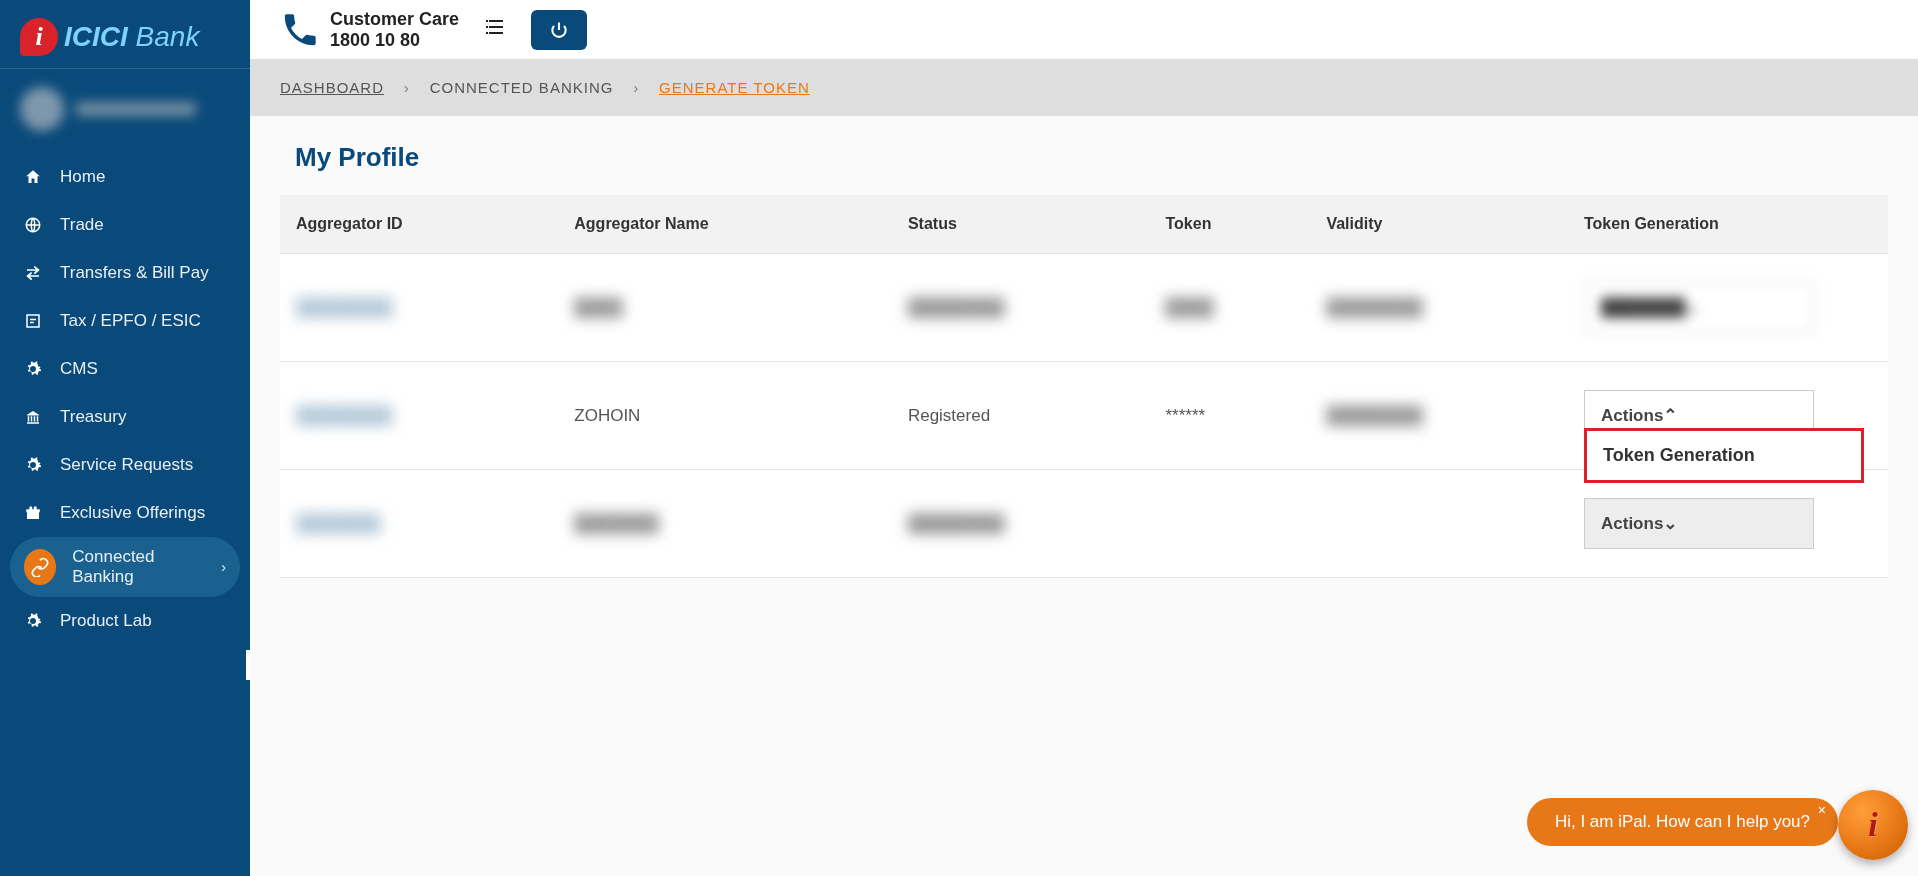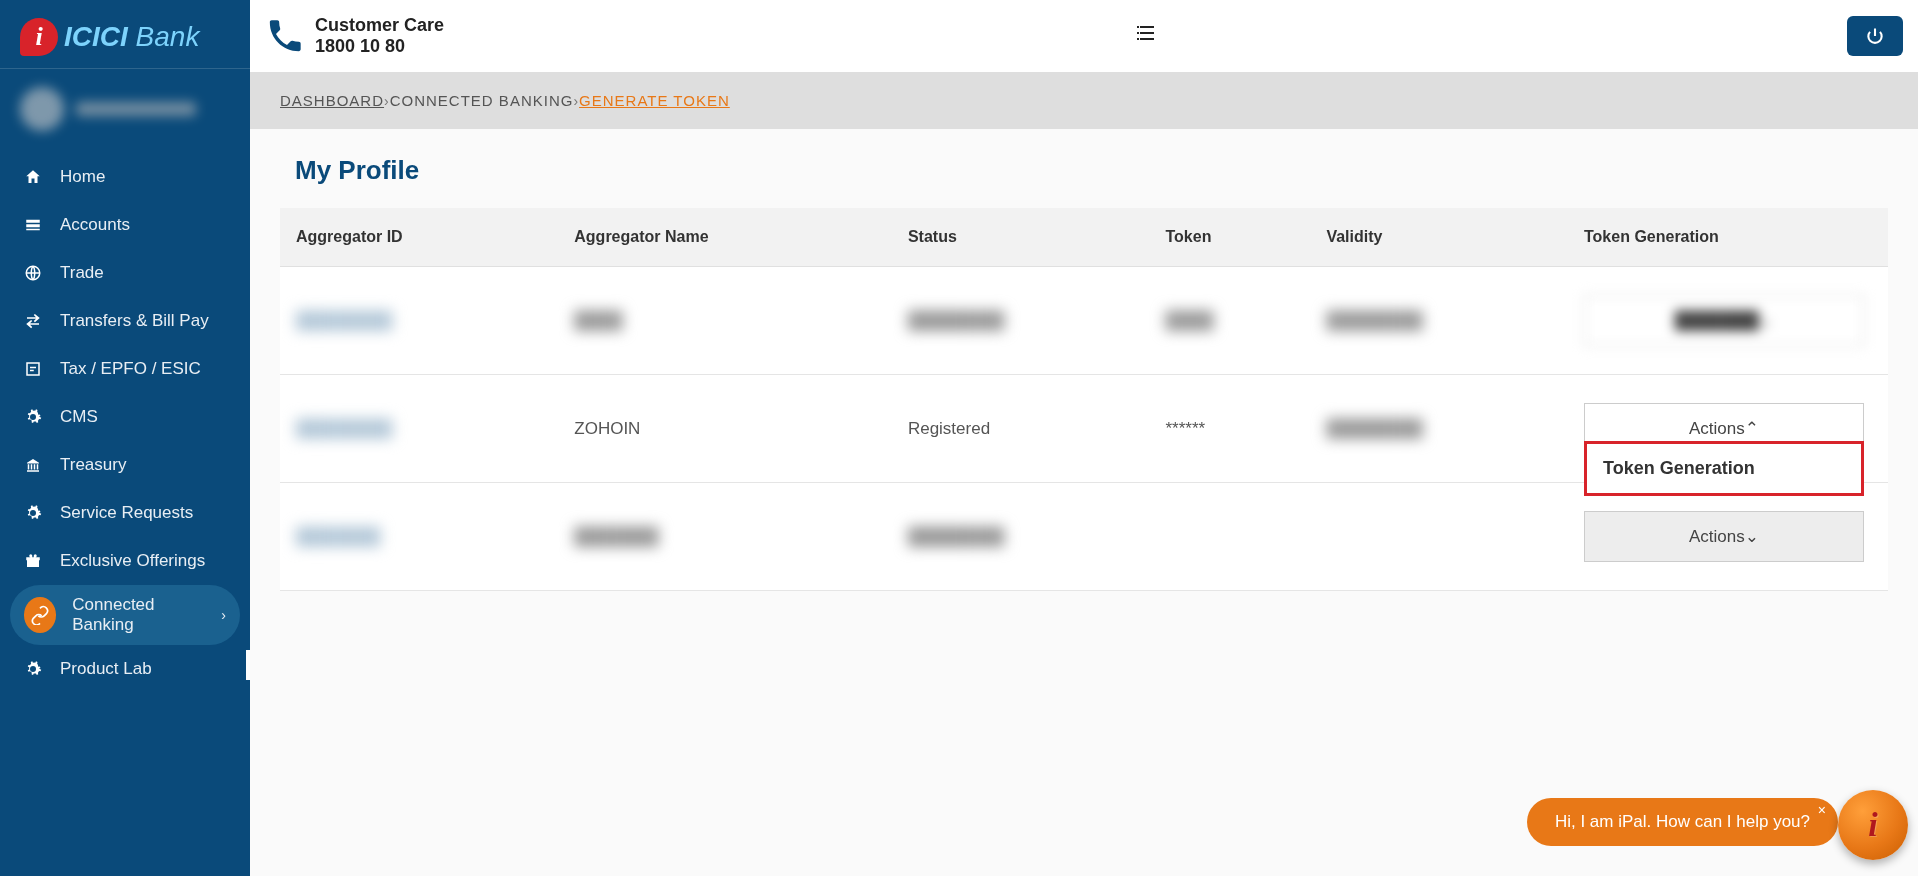"Customer Care" .topbar { height: 72px -> 59px; justify-content: space-between -> flex-start; padding: 0 15px -> 0 30px }
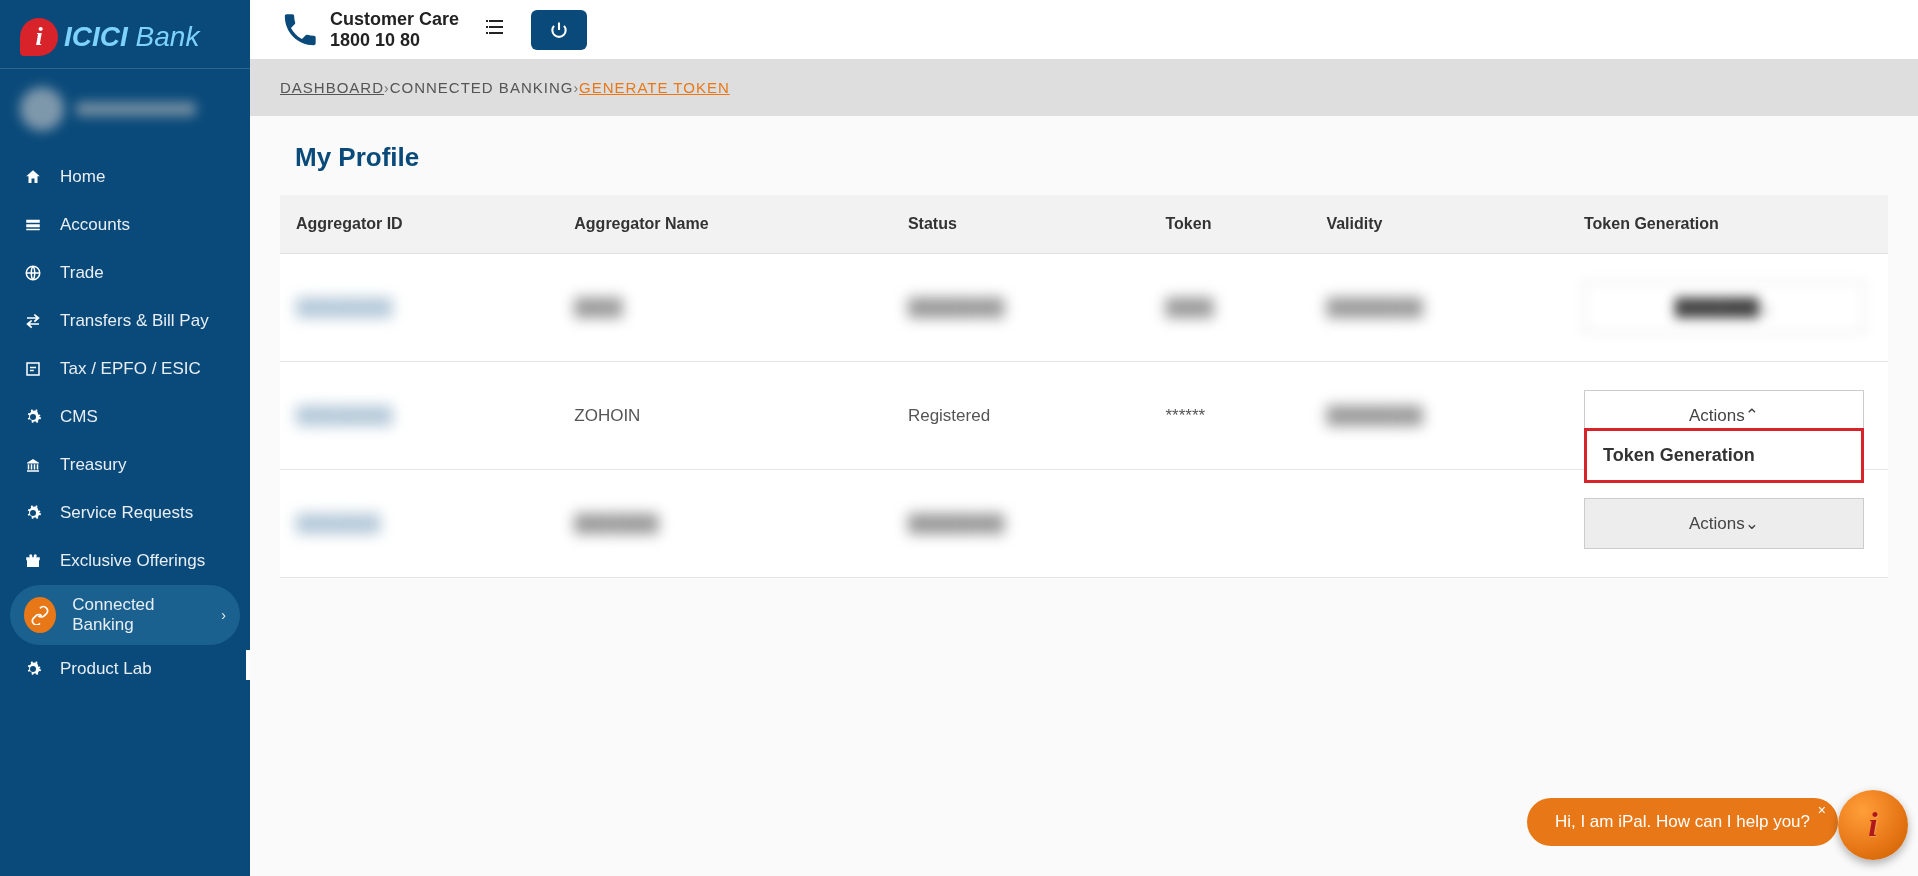"DASHBOARD" .breadcrumb { gap: none -> 20px }
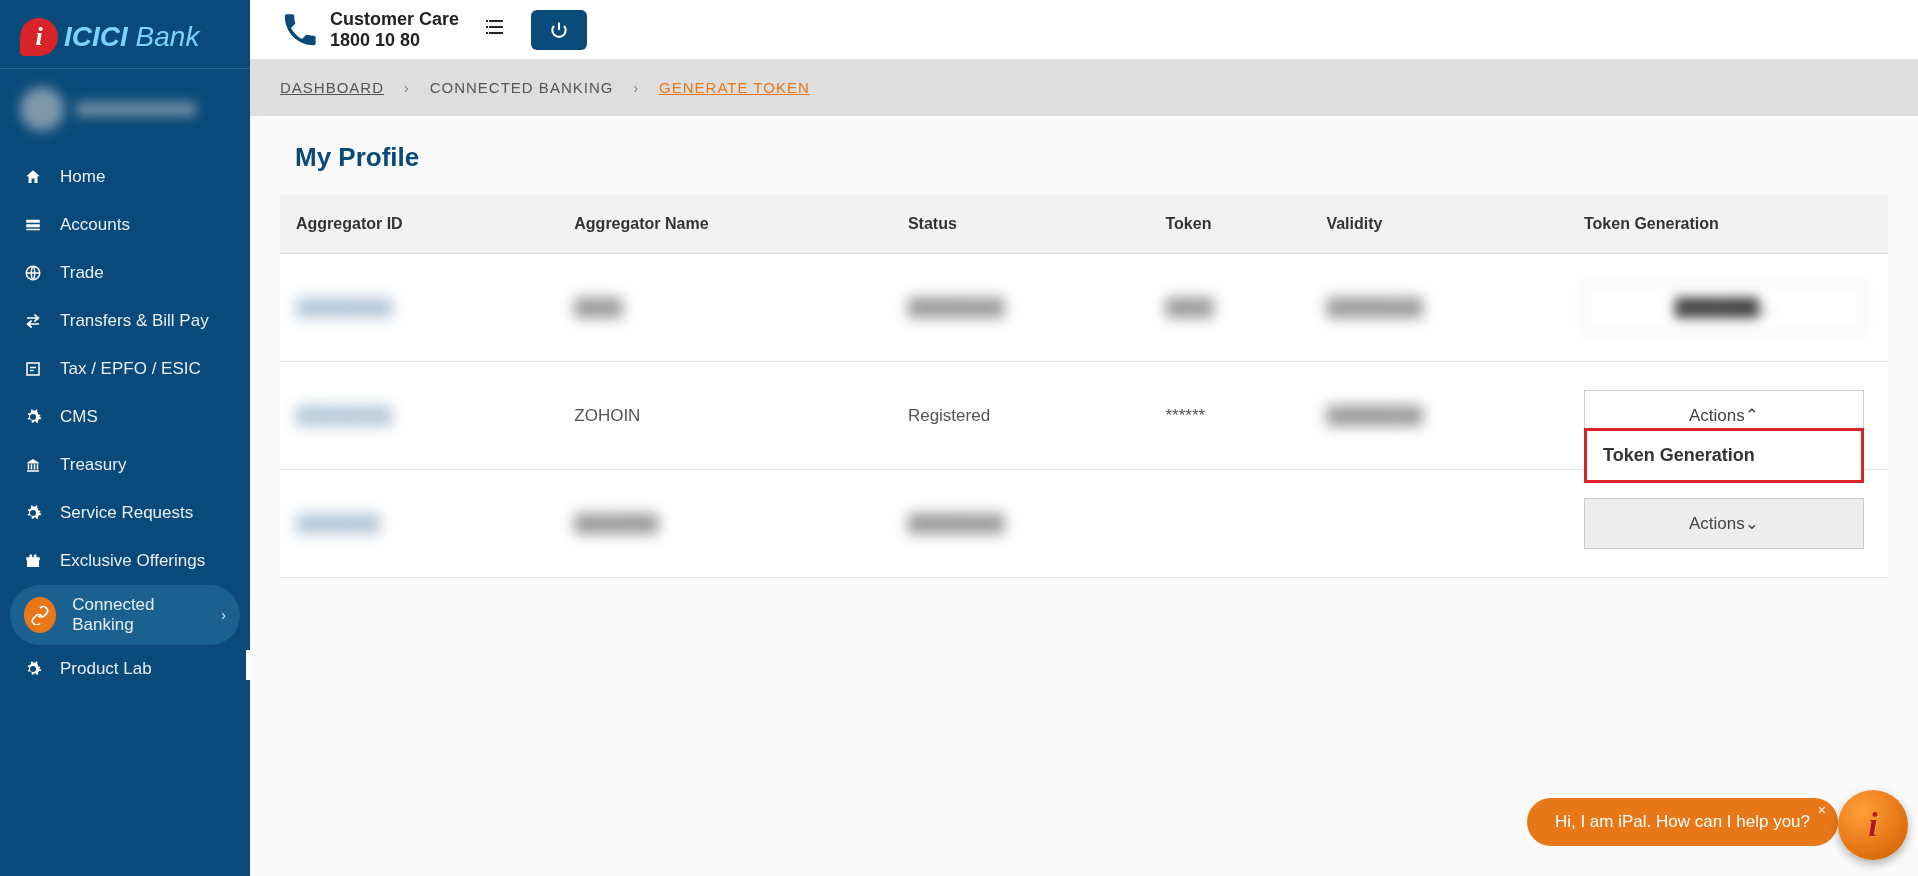"Accounts" li { html: <li> <span> <svg> <rect></rect> <rect></rect> <rect></rect> </svg> </span> <span>Accounts</span> </li> -> none }
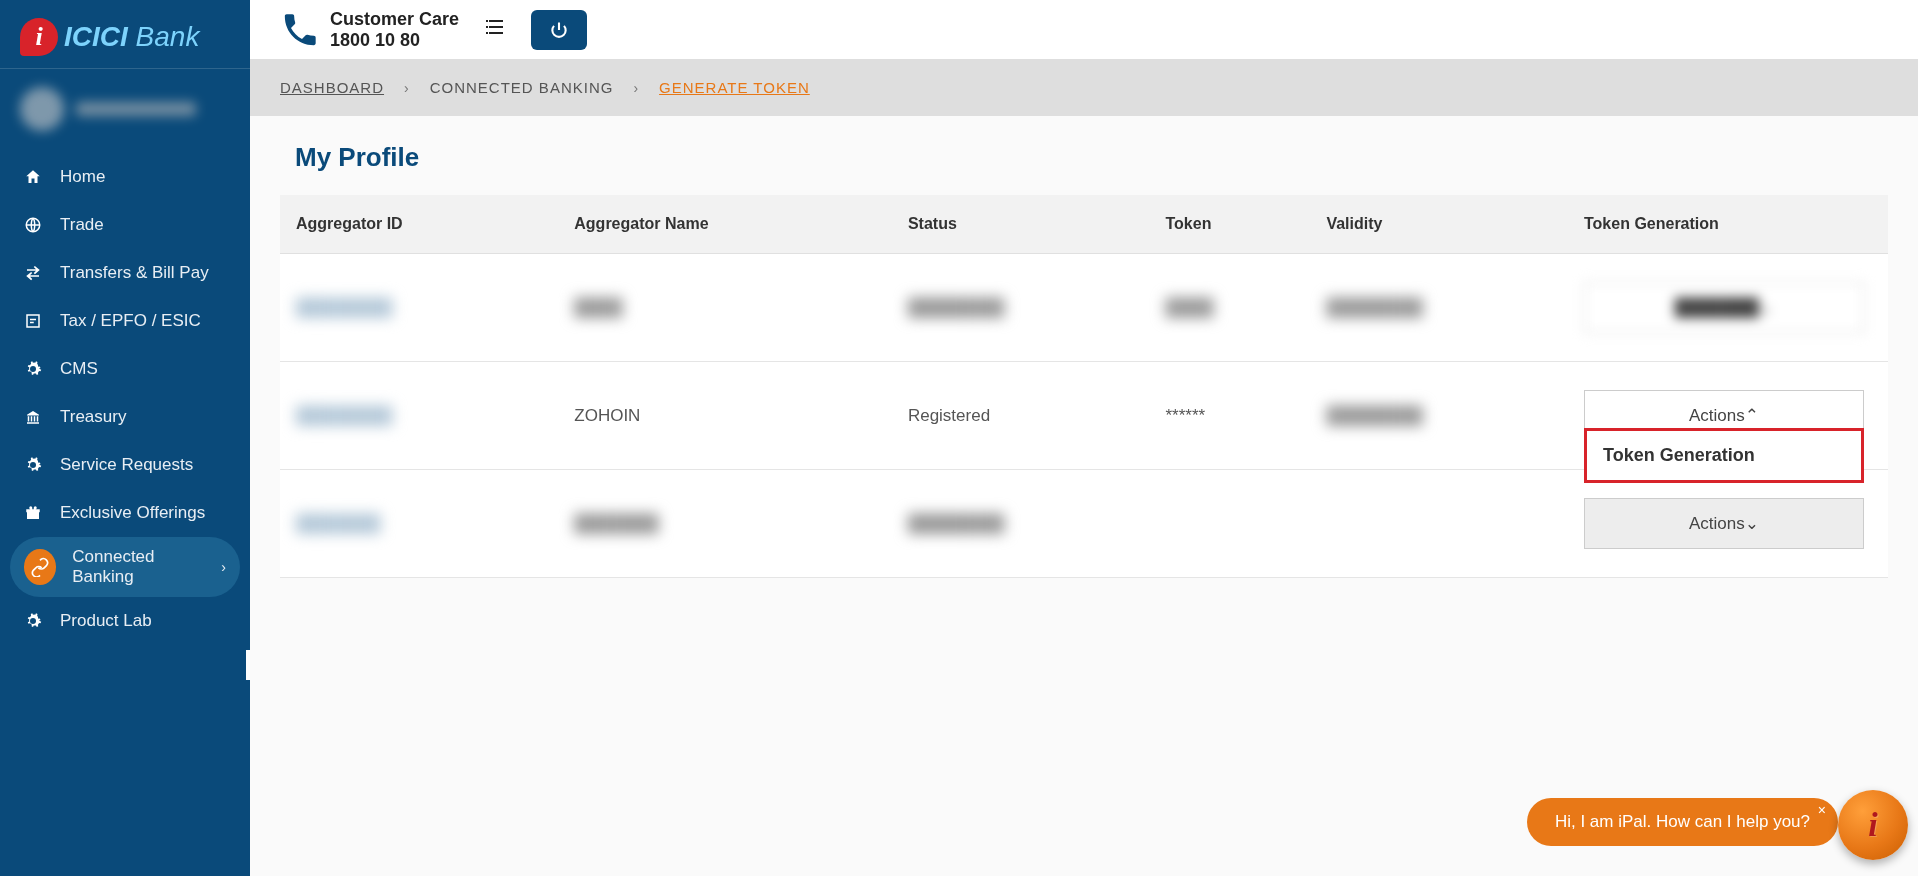"Actions" .actions-btn { font-weight: none -> bold; justify-content: center -> flex-start; width: 280px -> 230px }
